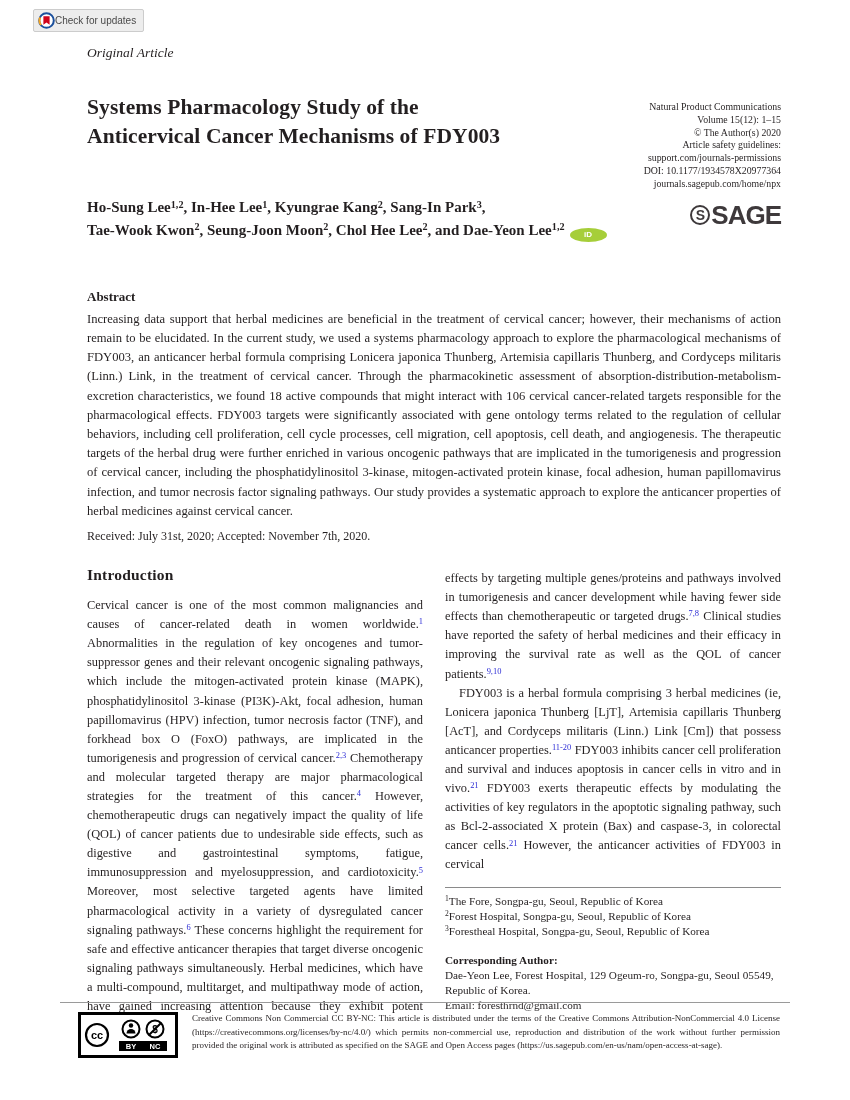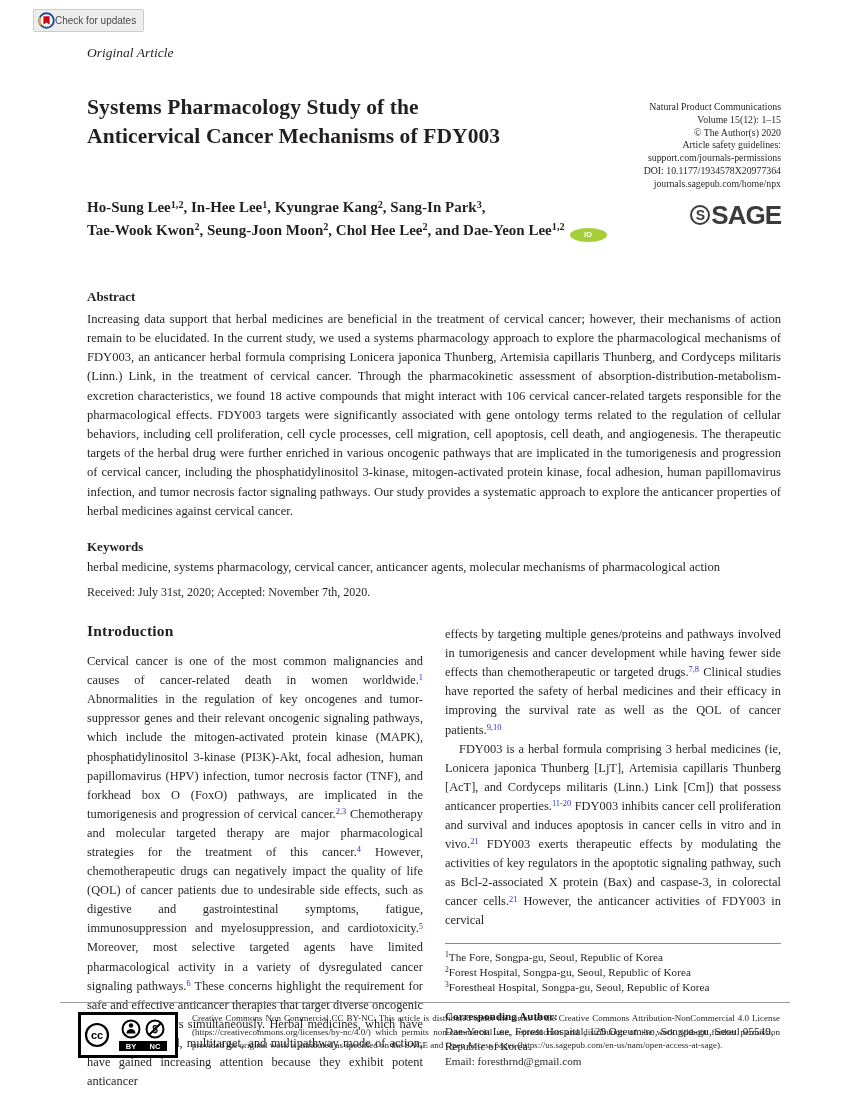"Keywords" div.keywords { html: <div> <div>Keywords</div> <div>herbal medicine, systems pharmacology, cervical cancer, anticancer agents, molecular mechanisms of pharmacological action</div> </div> -> none }
